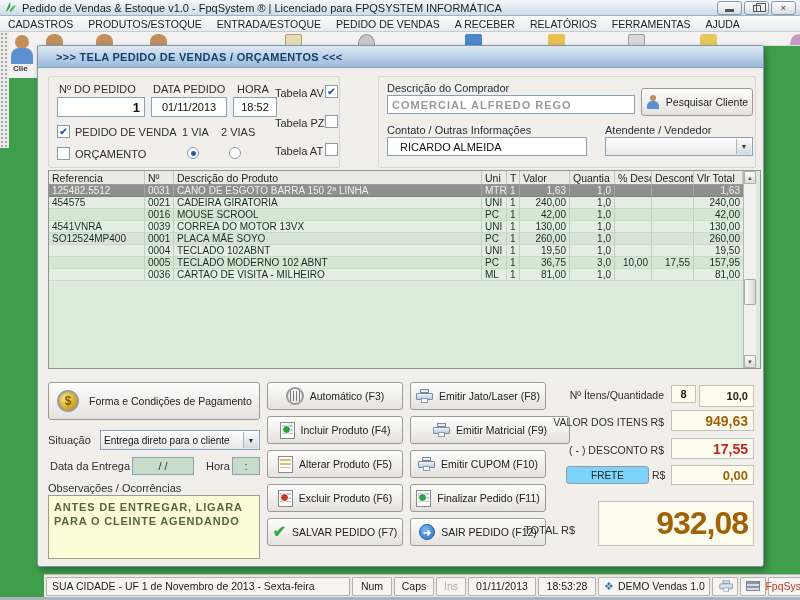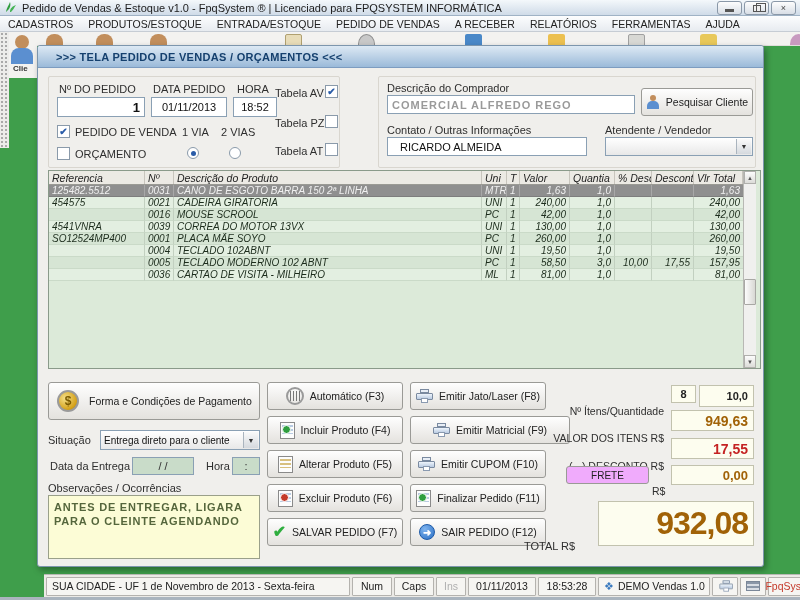"Referencia" .table { font-style: italic -> none }
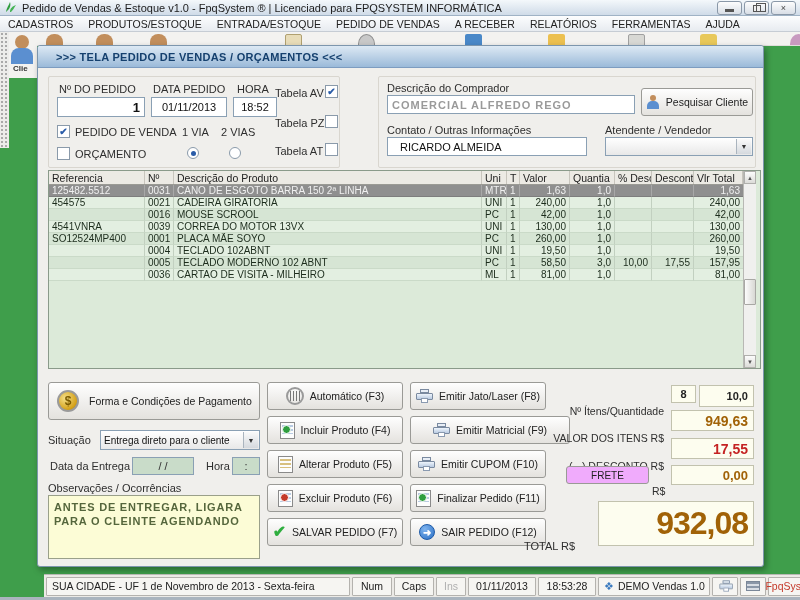"58,50" span.tc { text: 58,50 -> 36,75 }
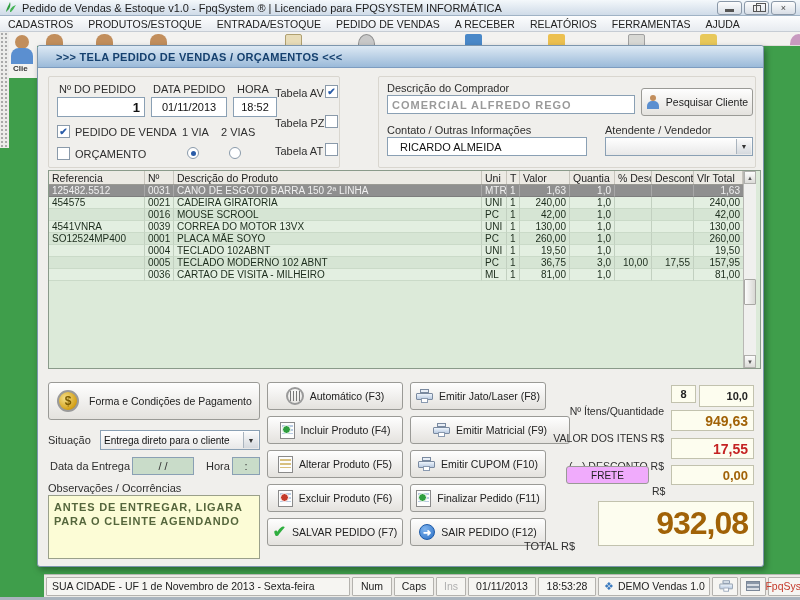"Nº Ítens/Quantidade" .tot-label { margin-top: 16px -> none }
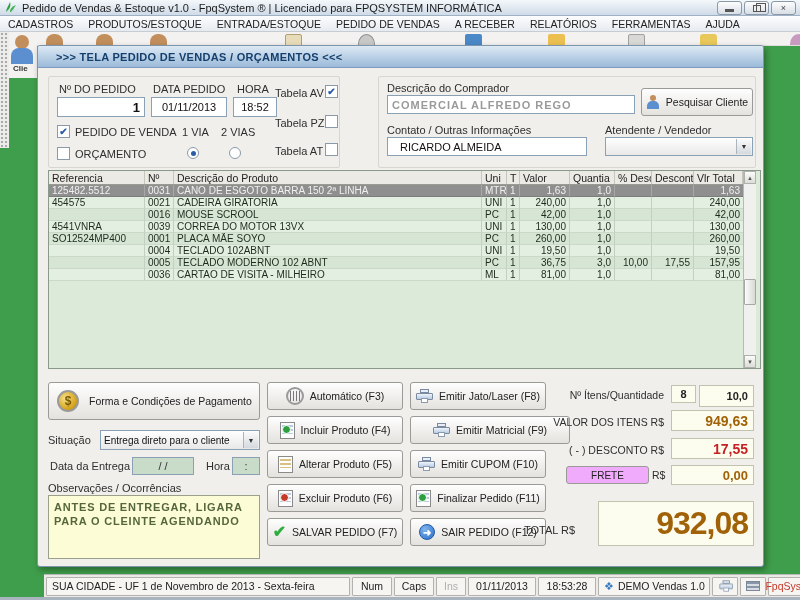"FRETE" div.abs { background: #f0abfc -> #7dd3fc }
